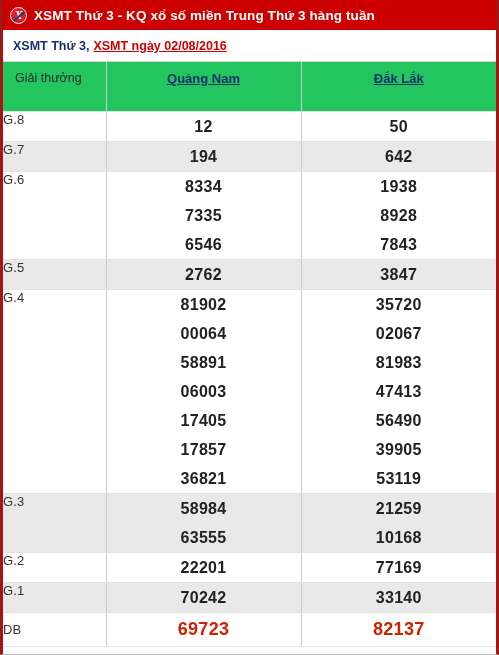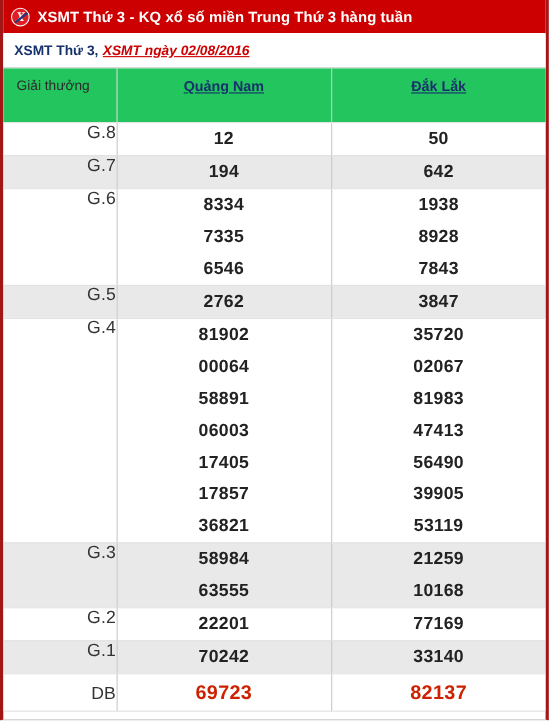"XSMT ngày 02/08/2016" .subtitle-link { font-style: italic -> none }
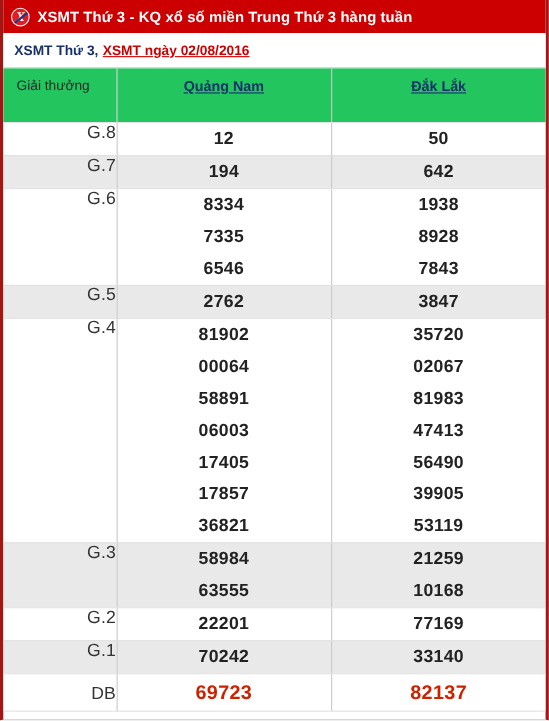"G.8" td.prize-cell { font-size: 16px -> 13px; text-align: right -> none }
